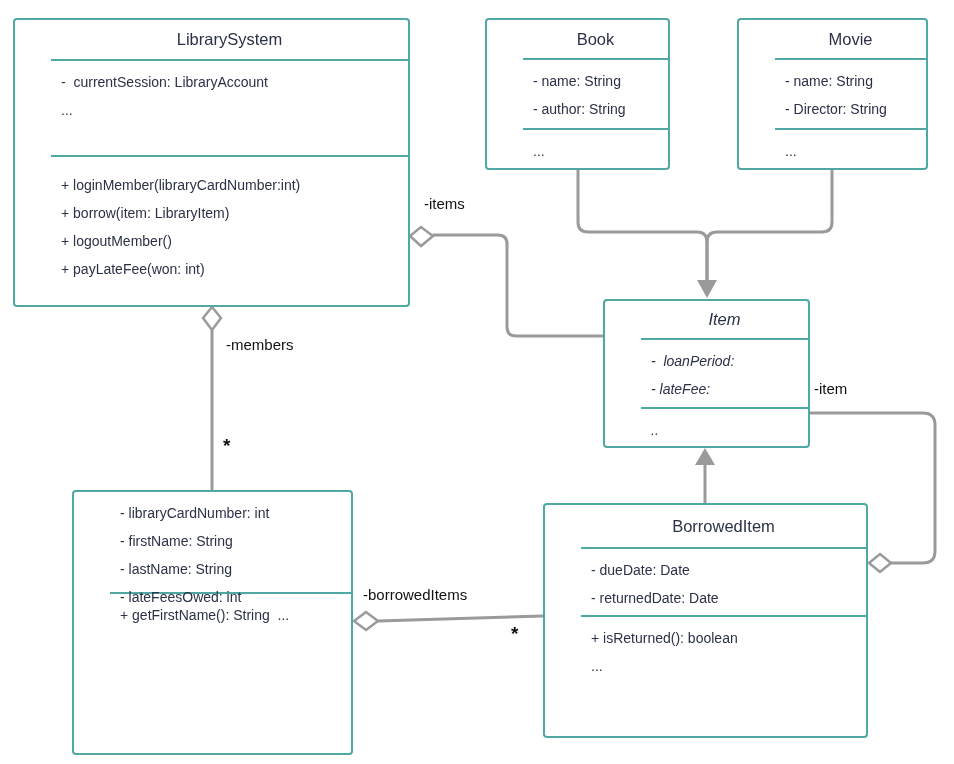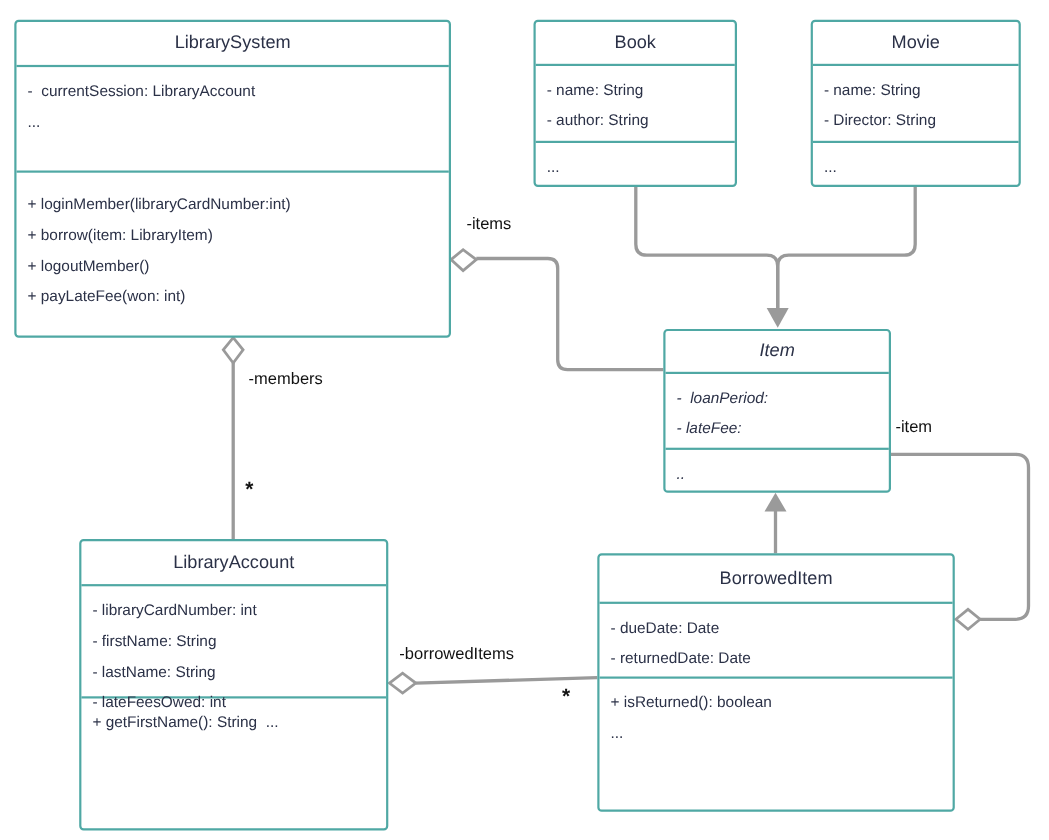"LibrarySystem" .uml-class { padding-left: none -> 36px }
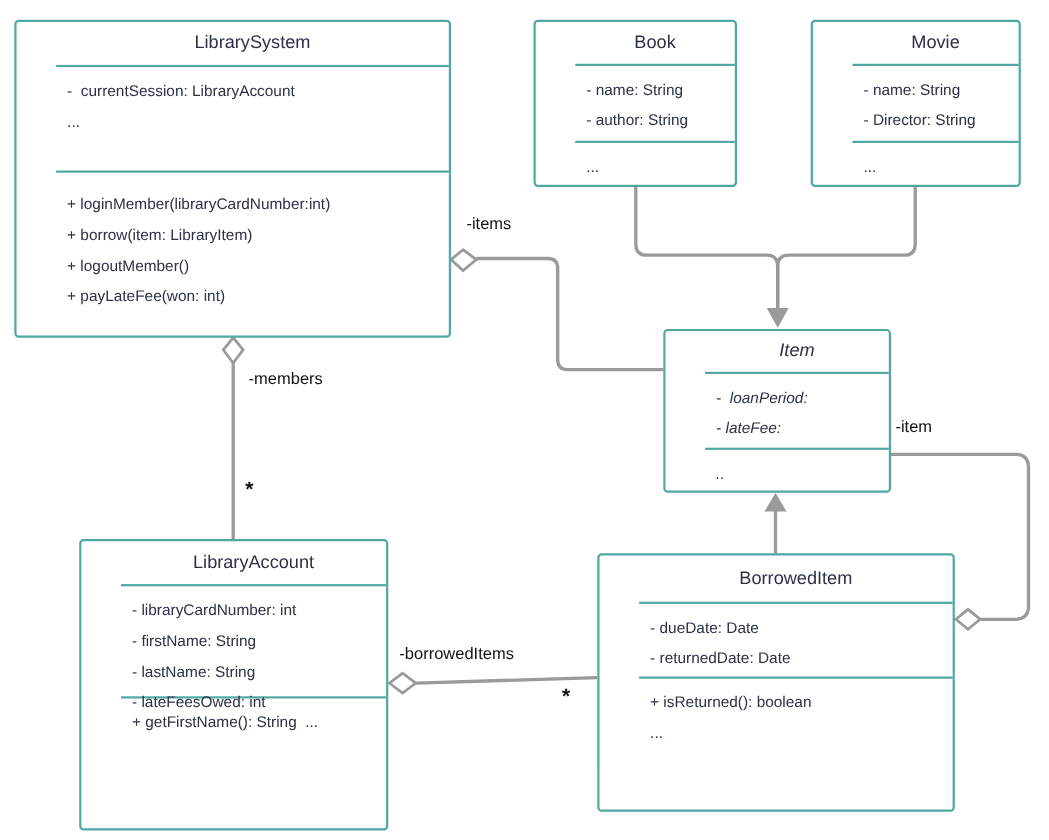"LibraryAccount" div.uml-title { html: <div>LibraryAccount</div> -> none }
